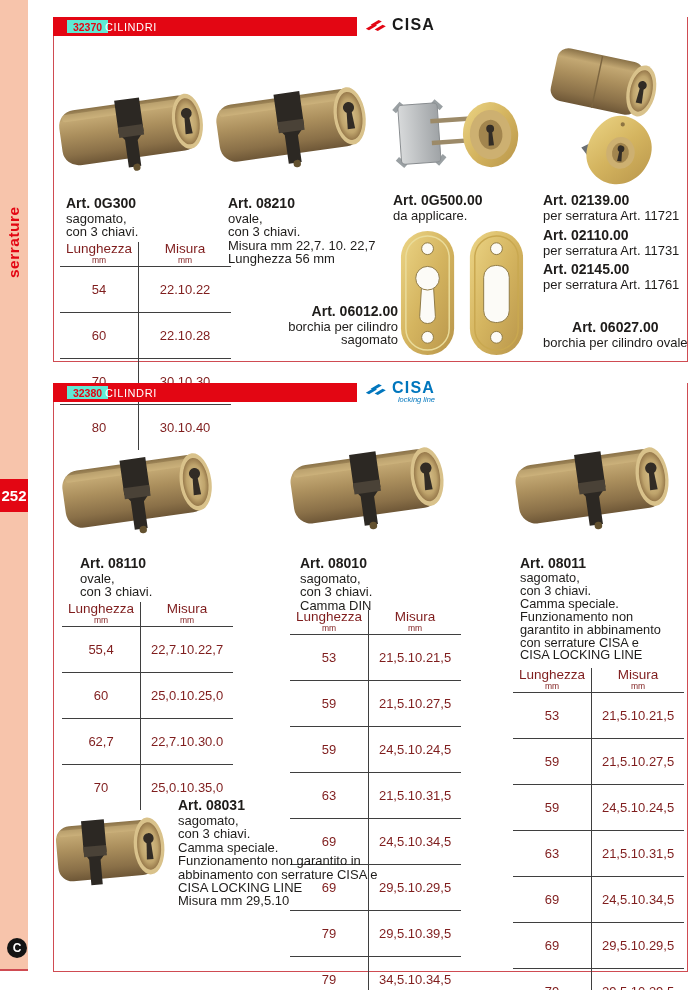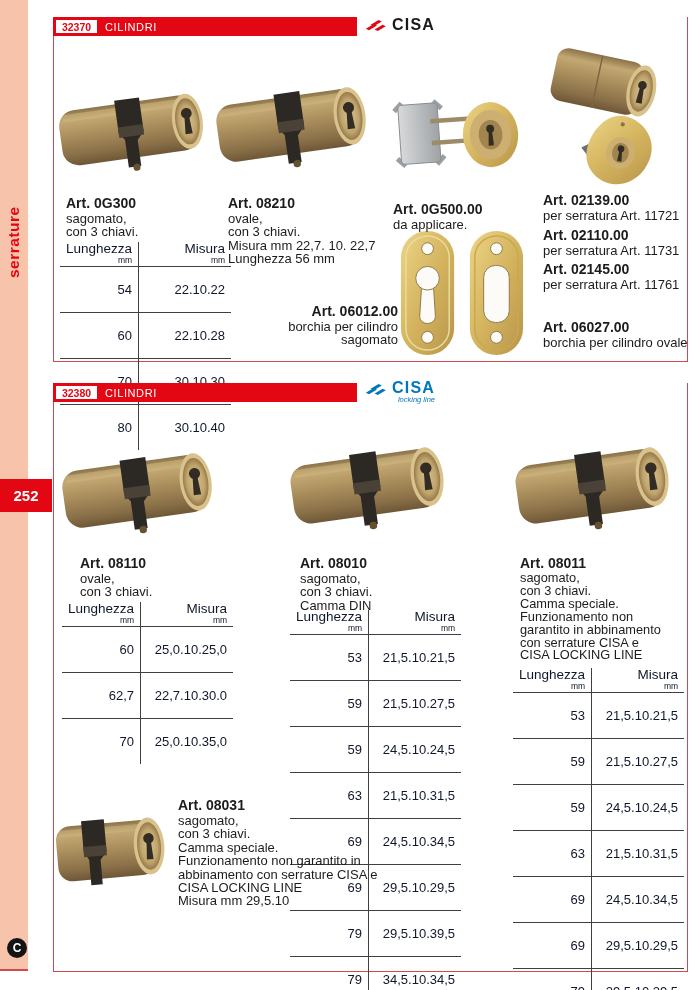"32370" .code-chip { background: #ffffff -> #5eead4; left: 2px -> 13px }
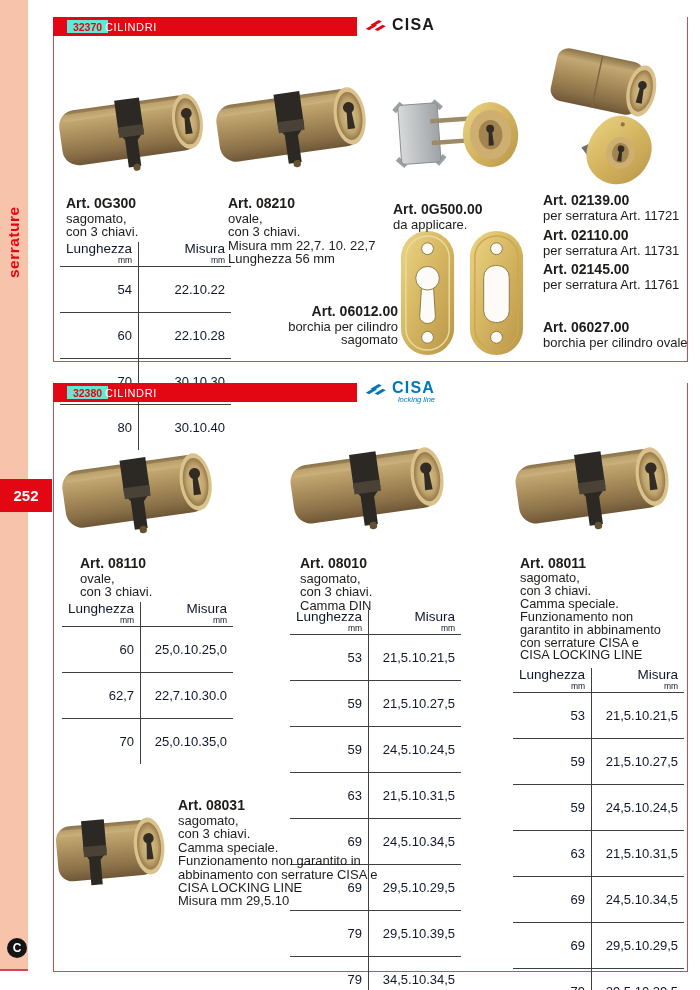"Art. 0G500.00" #t0g500 { margin-top: 9px -> none }
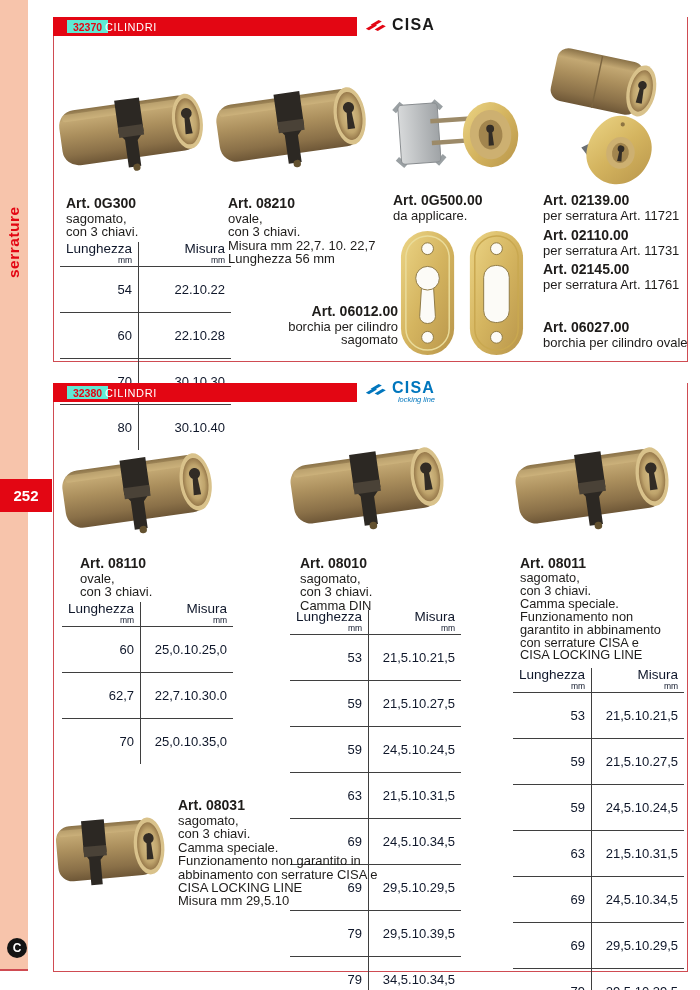"Lunghezza" .spec { color: #0f172a -> #7f1d1d; text-align: right -> center }
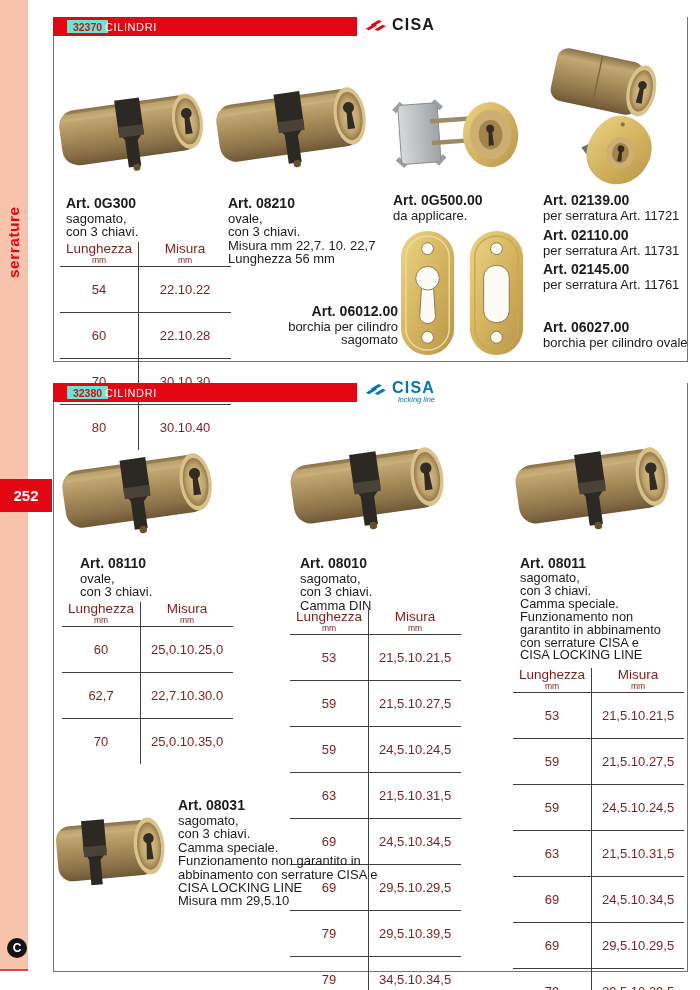"Art. 06027.00" #t06027 { text-align: none -> center }
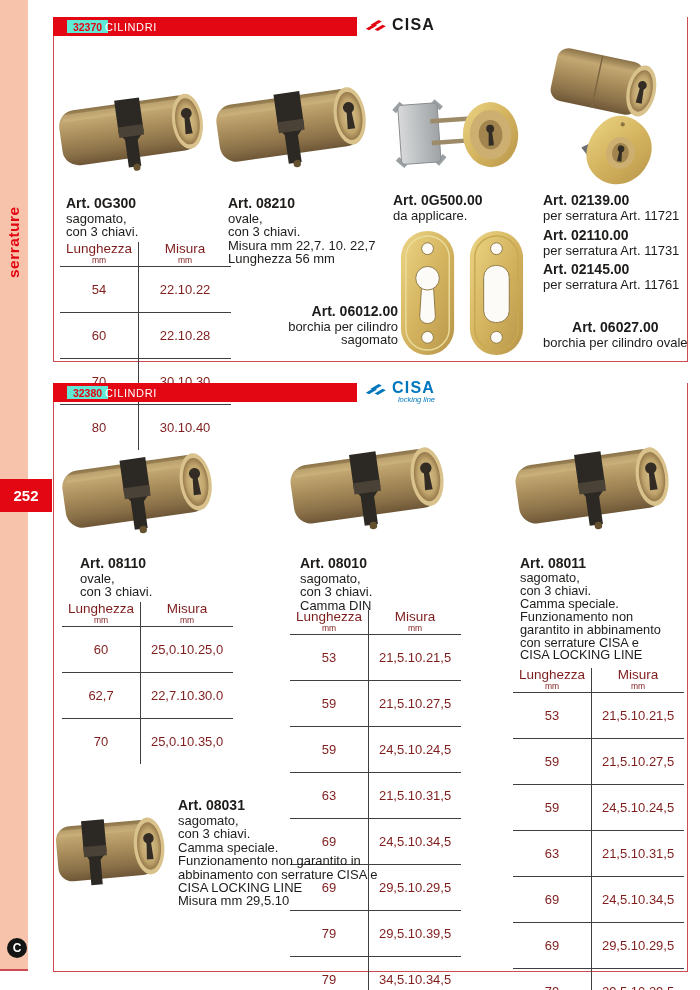"252" .page-num { width: 52px -> 28px }
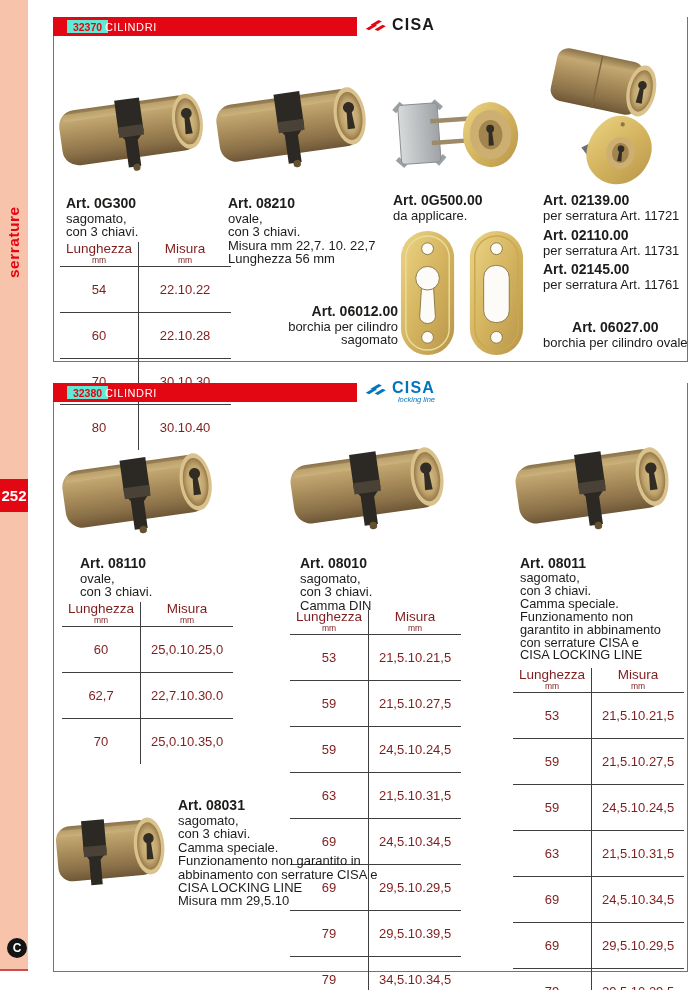"55,4" tr { html: none -> <tr> <td>55,4</td> <td>22,7.10.22,7</td> </tr> }
